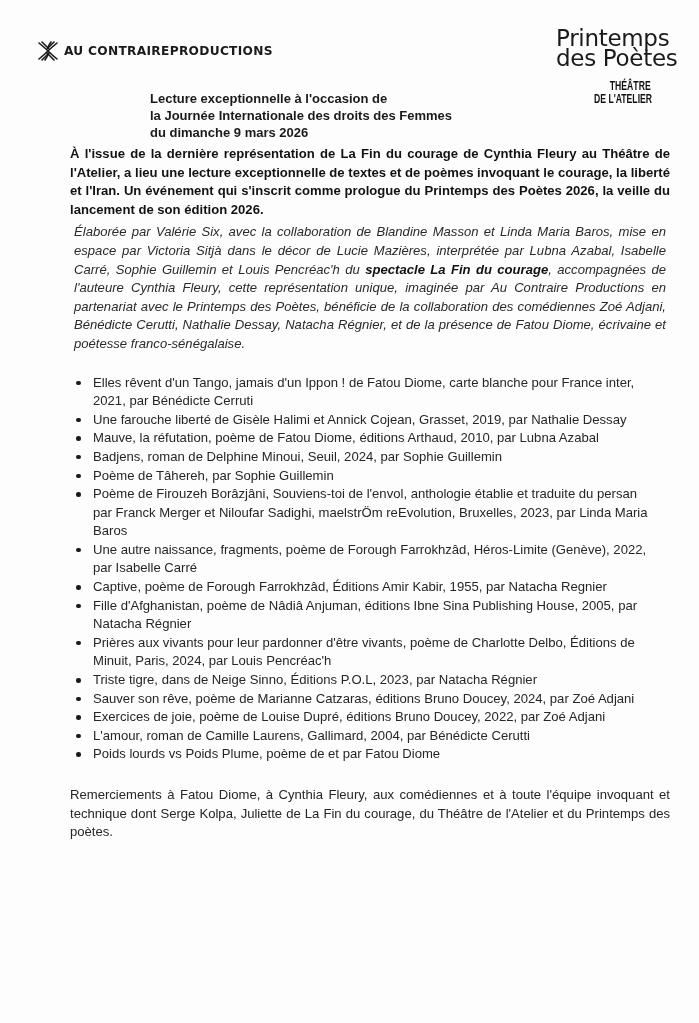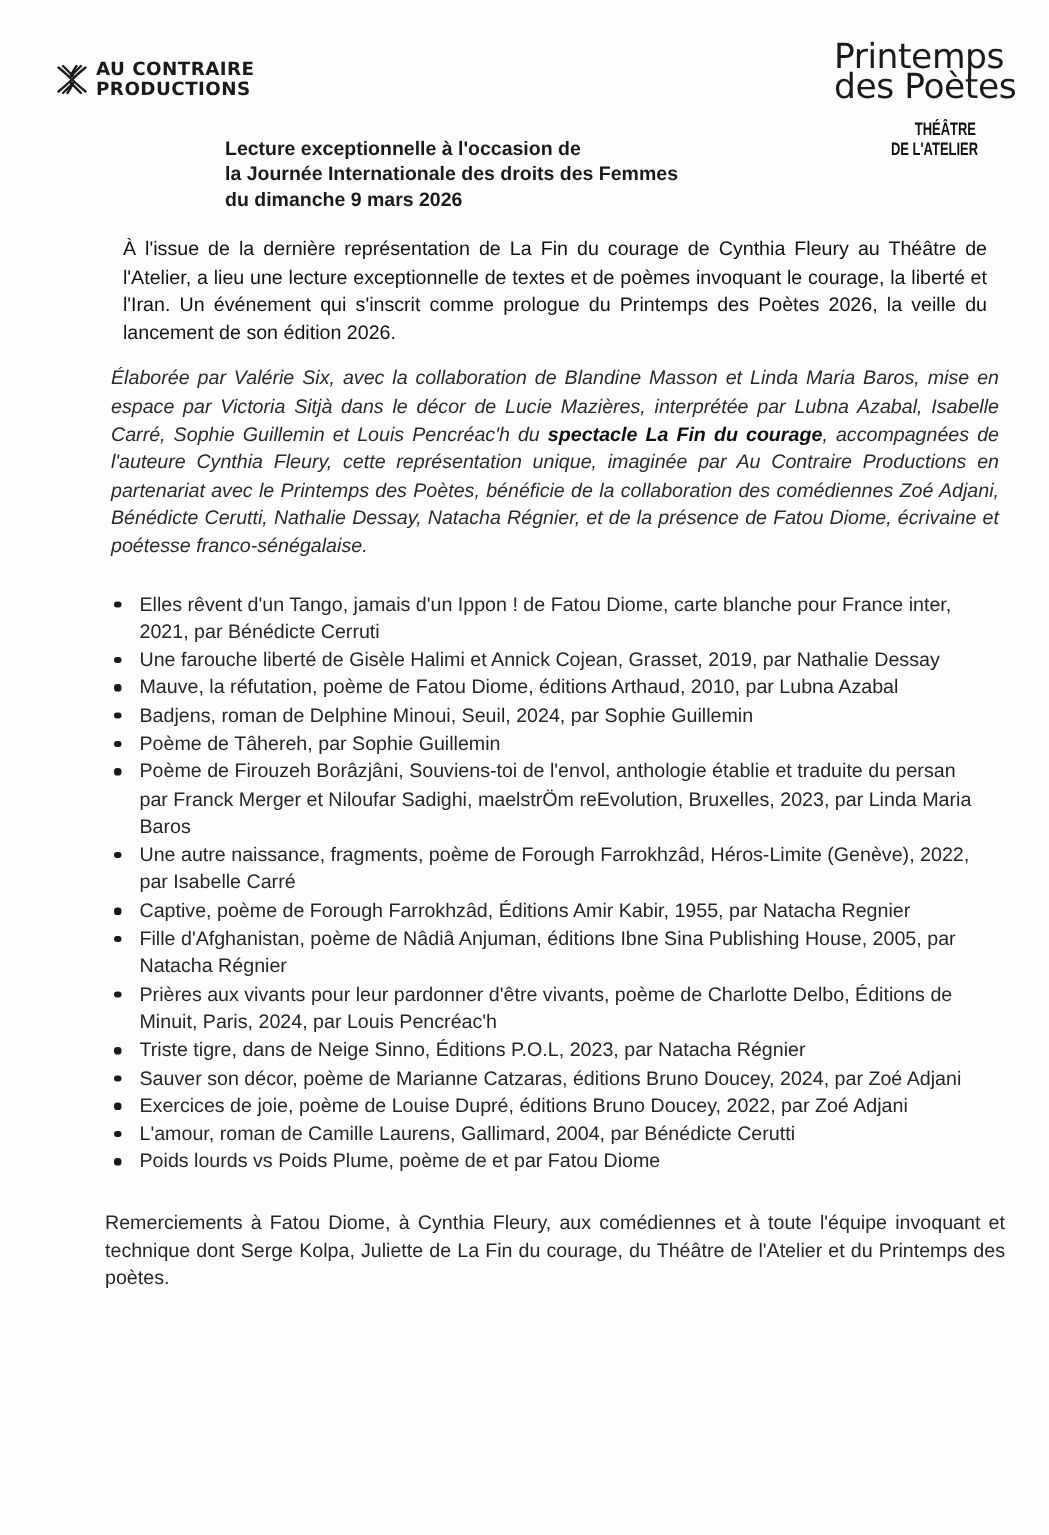"AU CONTRAIRE" .logo-left .words { flex-direction: column -> row }
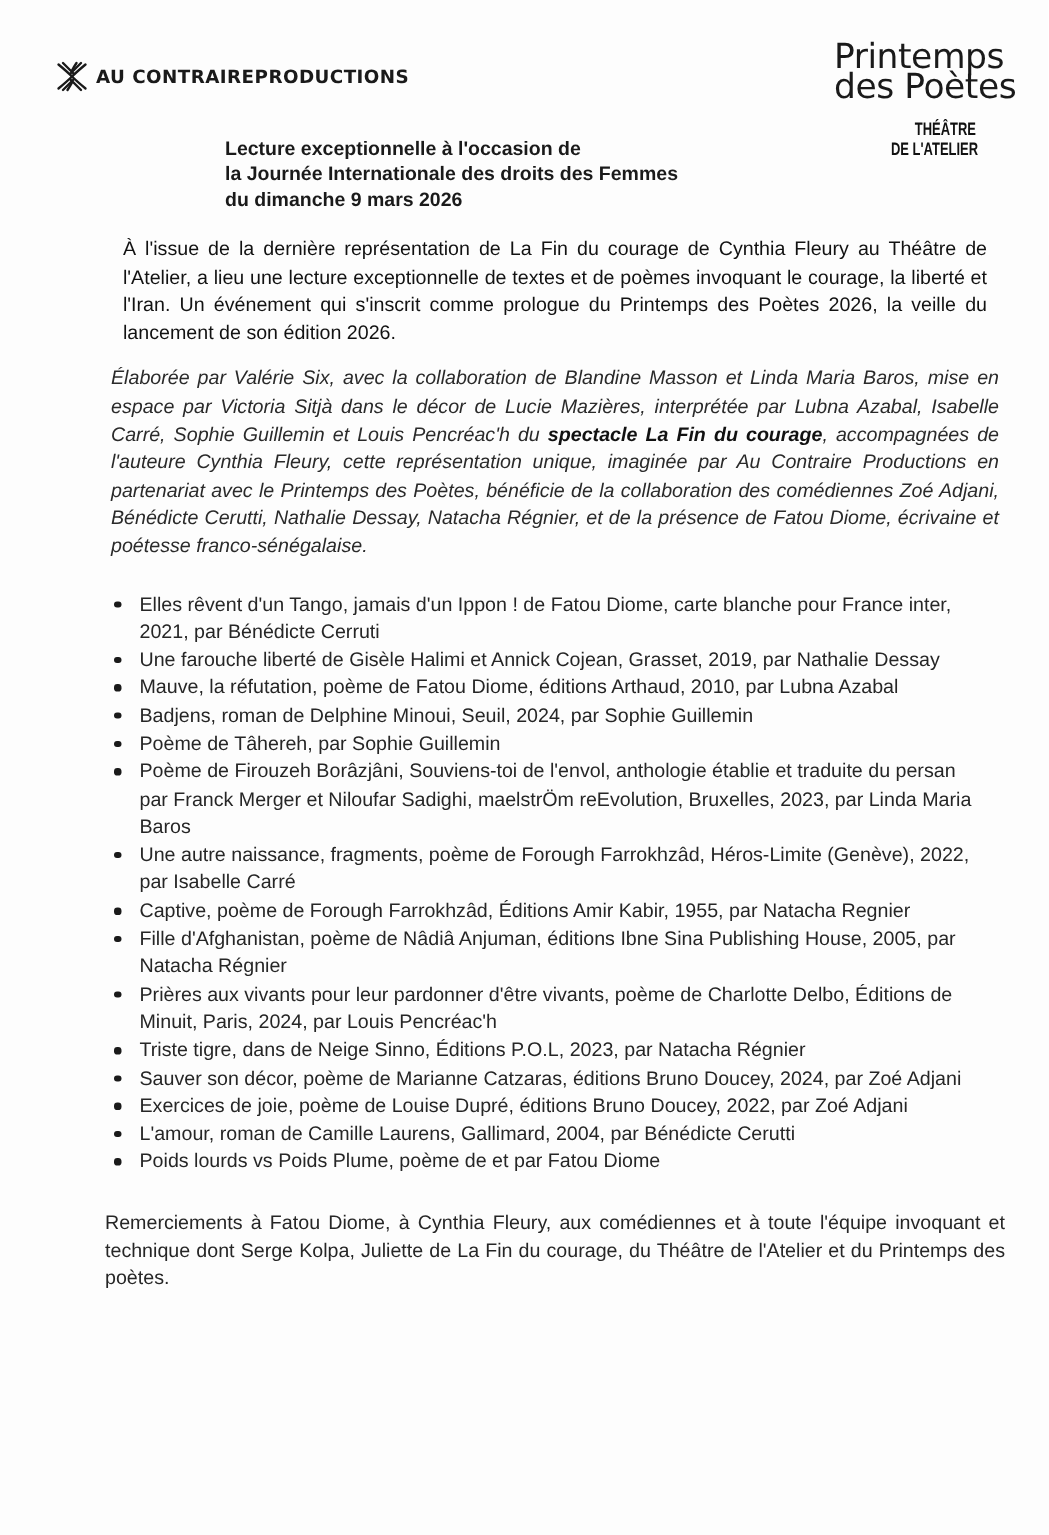"À l'issue de la dernière" .intro { font-weight: normal -> bold; margin: 12px -> 0 }
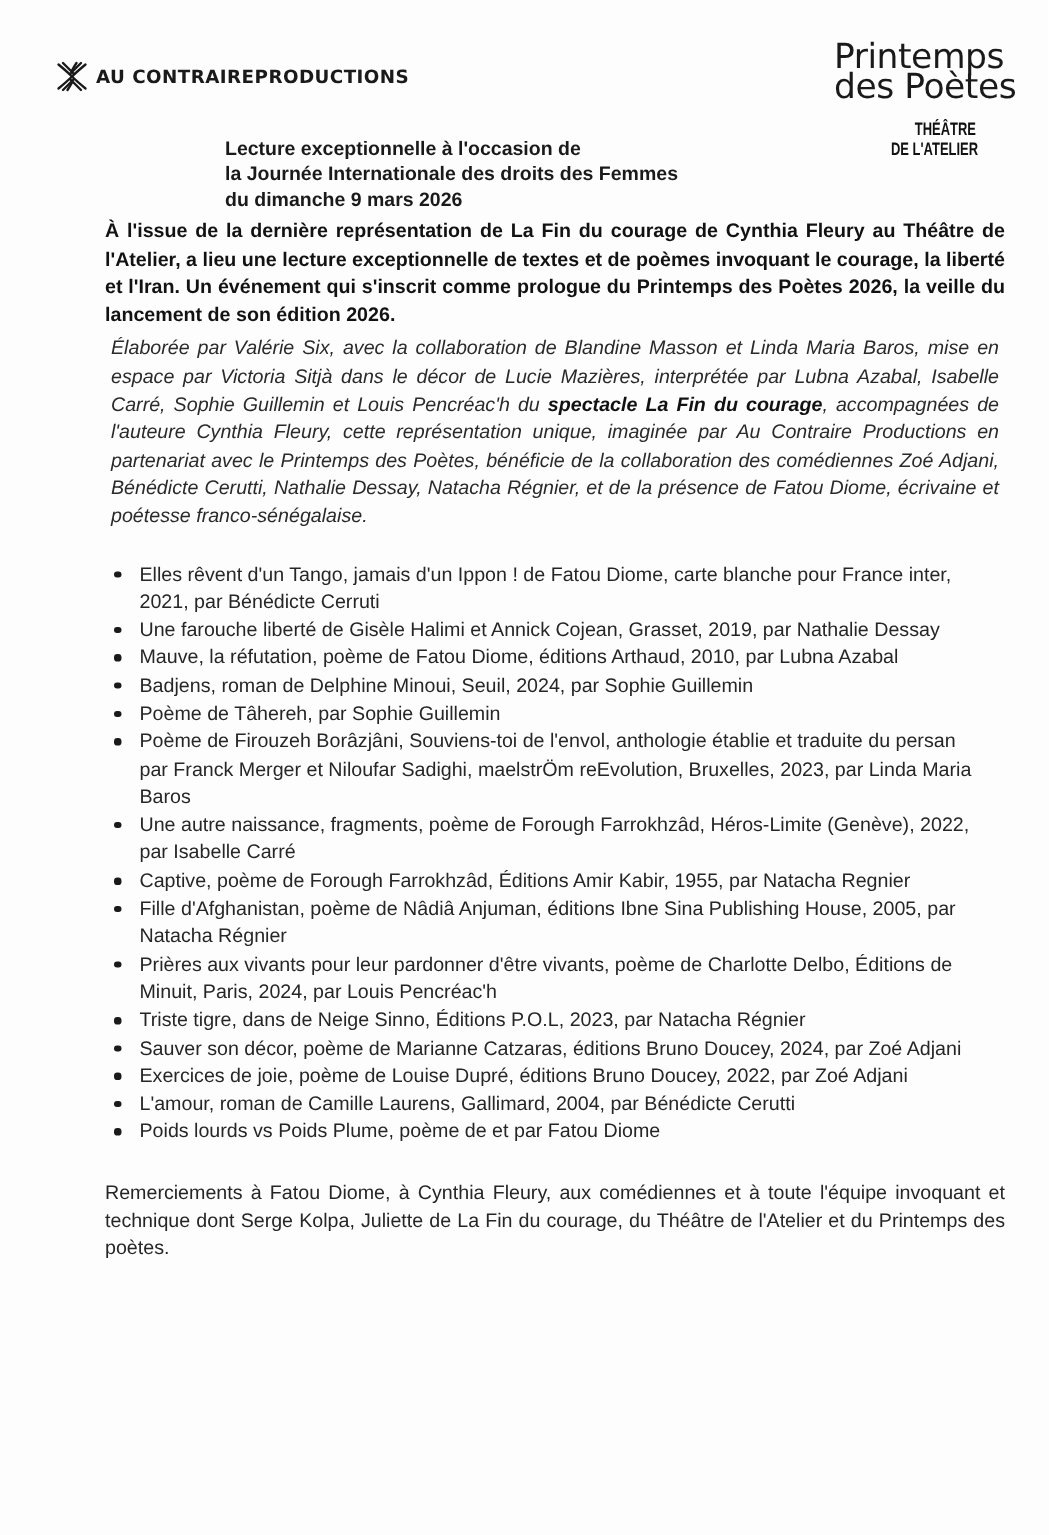"Sauver son décor, poème de" span { text: décor -> rêve }
